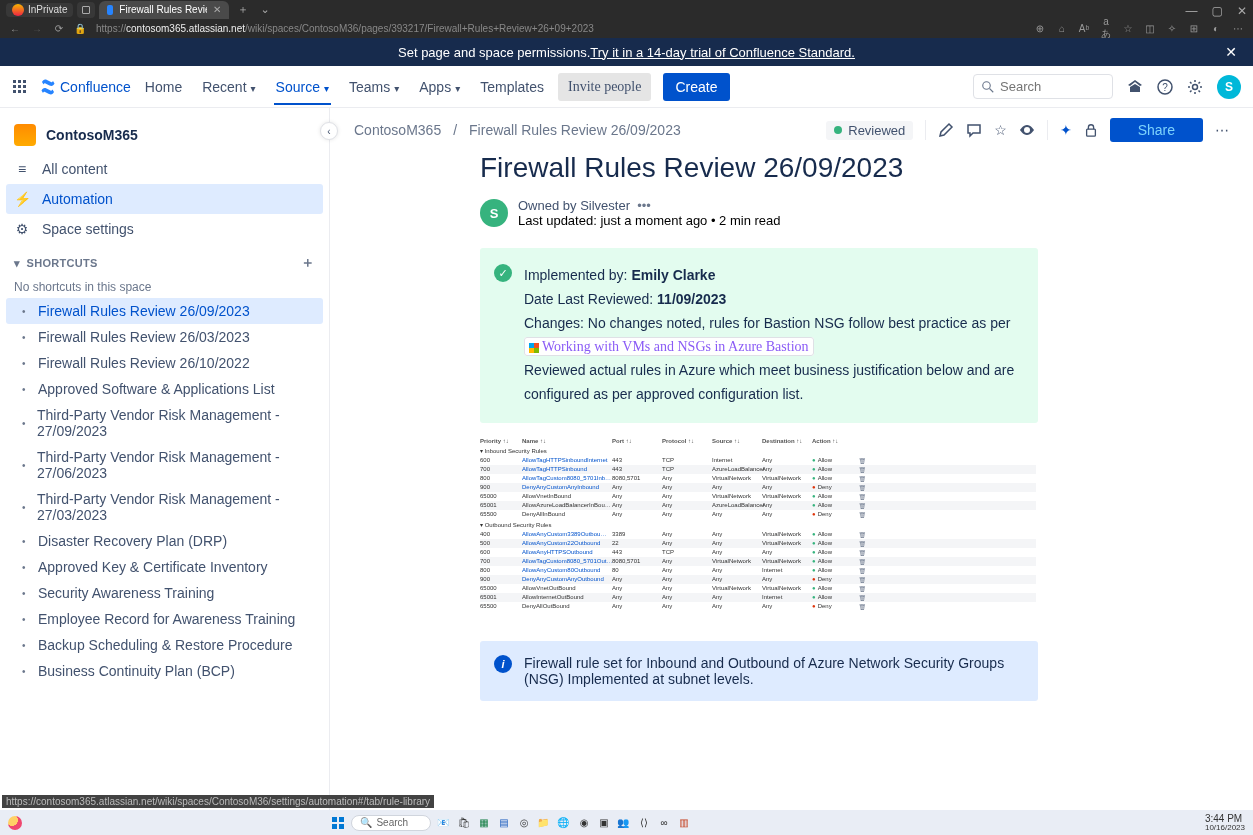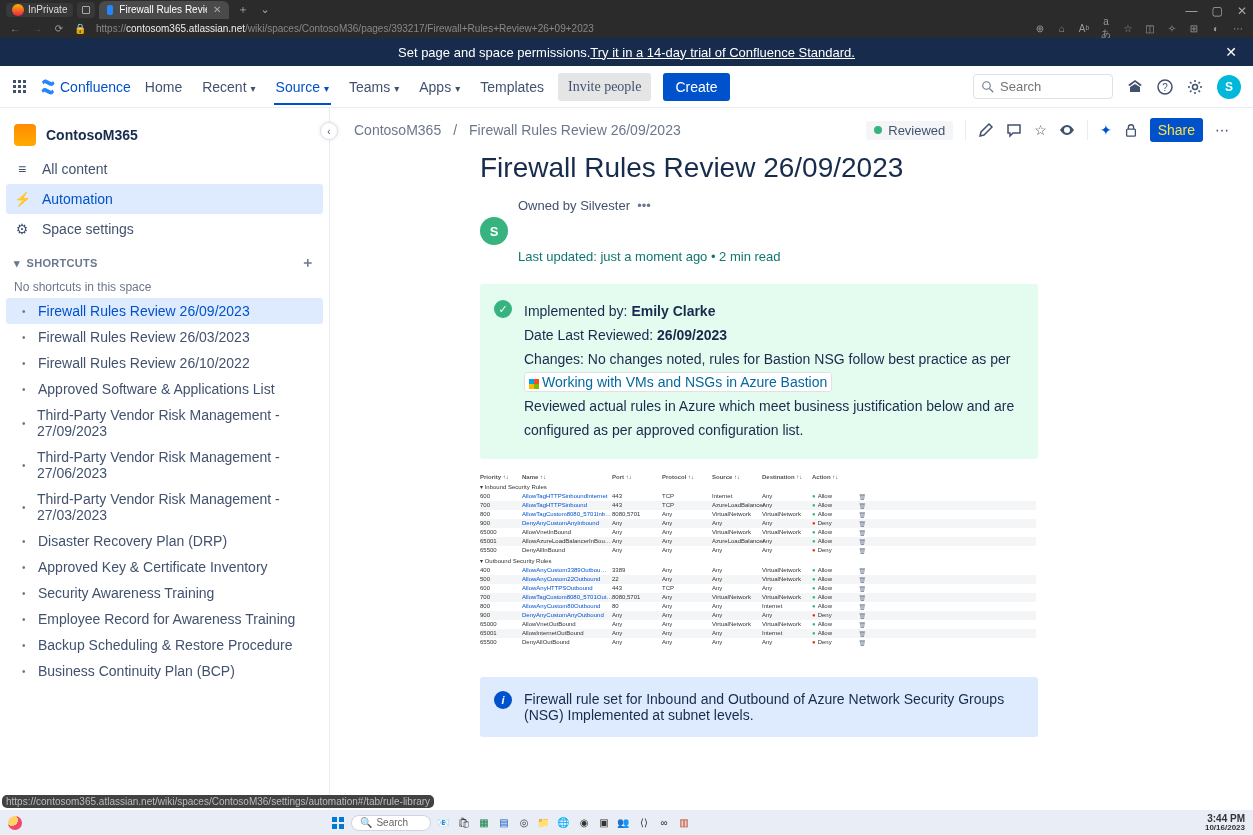"Share" .btn-share { color: #fde047 -> #7dd3fc; padding: 4px 8px -> 4px 28px }
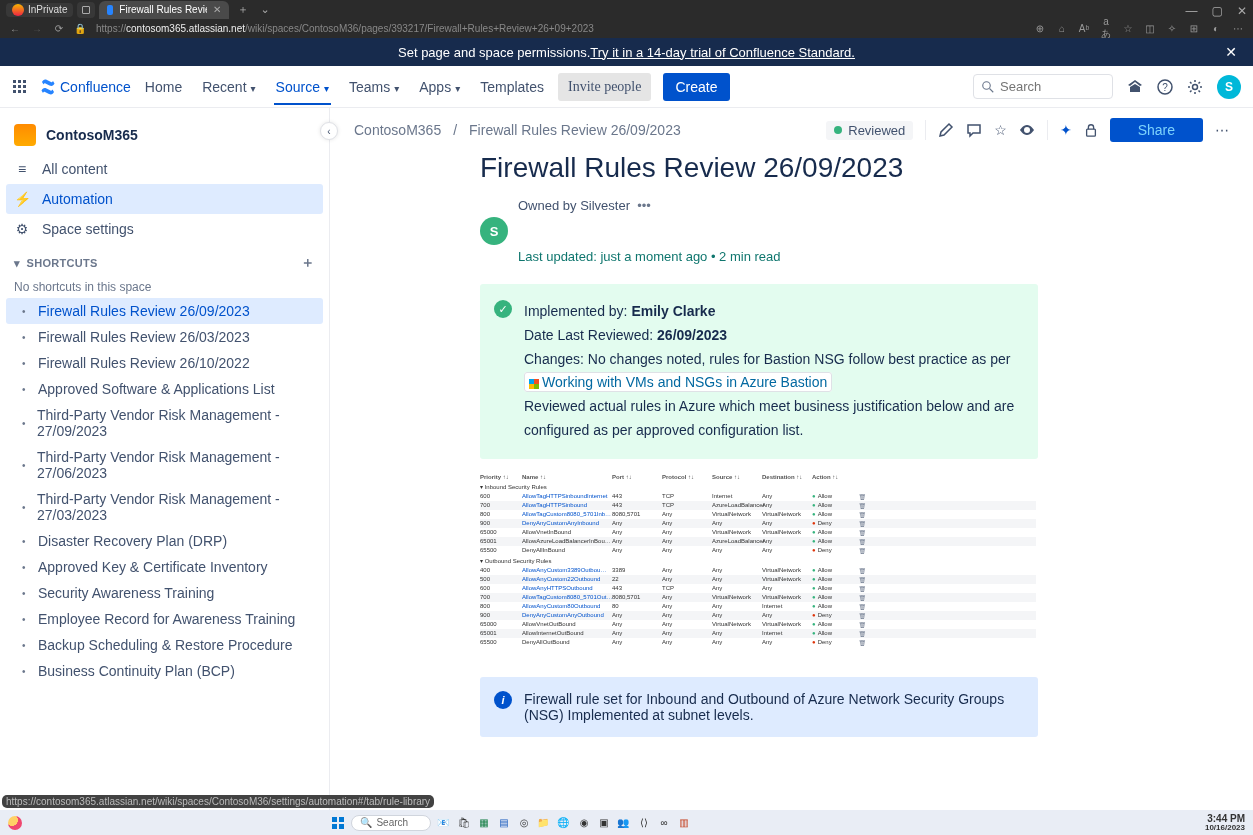"Last updated: just a moment" .meta-text .line2 { color: #0f766e -> #000000; margin-top: 36px -> none }
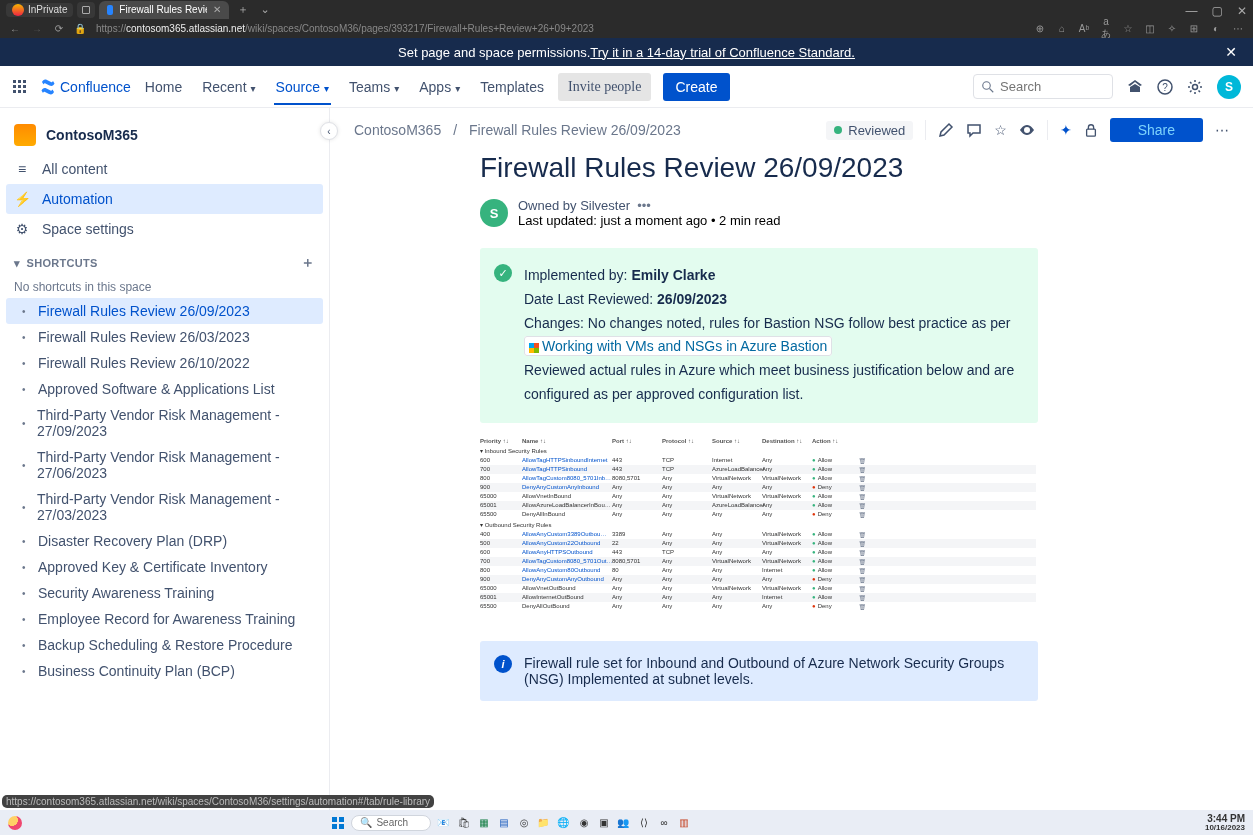"26/09/2023" b { text: 26/09/2023 -> 11/09/2023 }
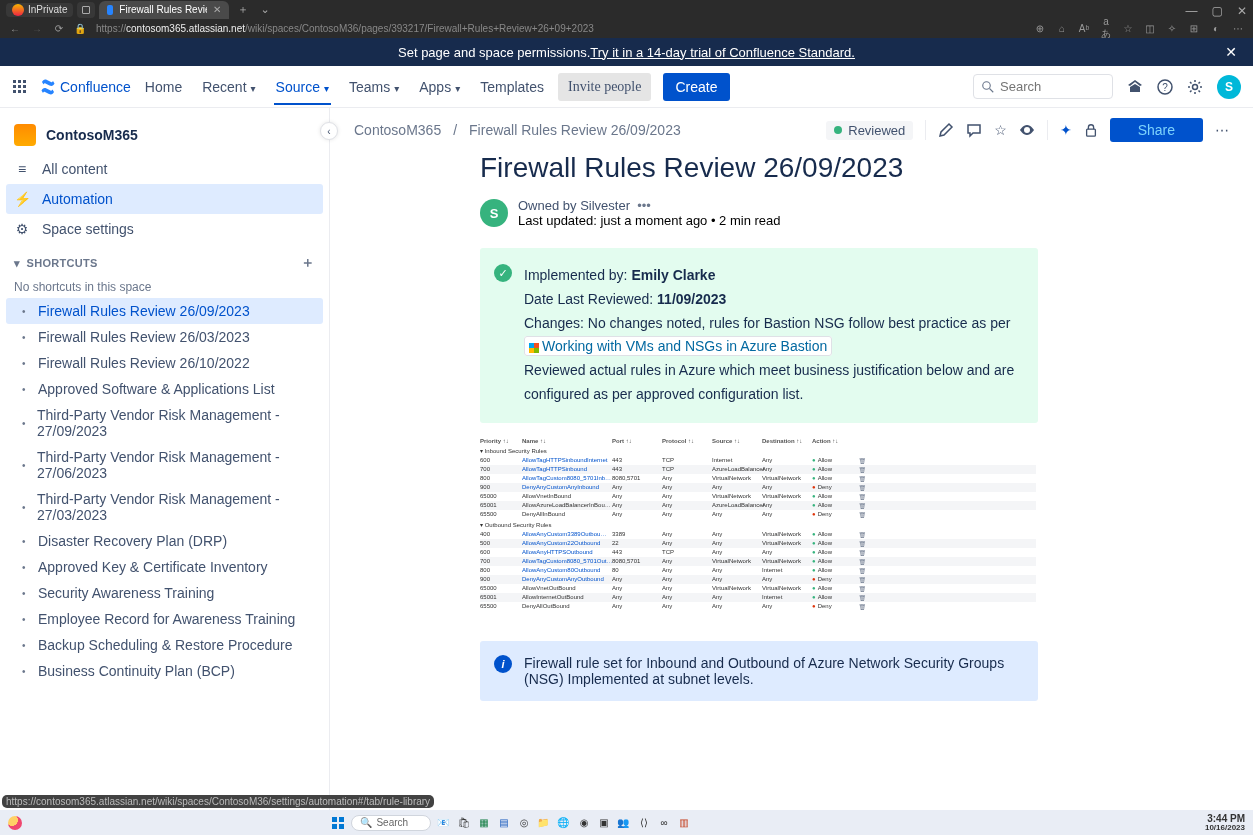"Working with VMs and NSGs" .azure-link { color: #0369a1 -> #8b5cf6; font-family: none -> Liberation Serif, serif }
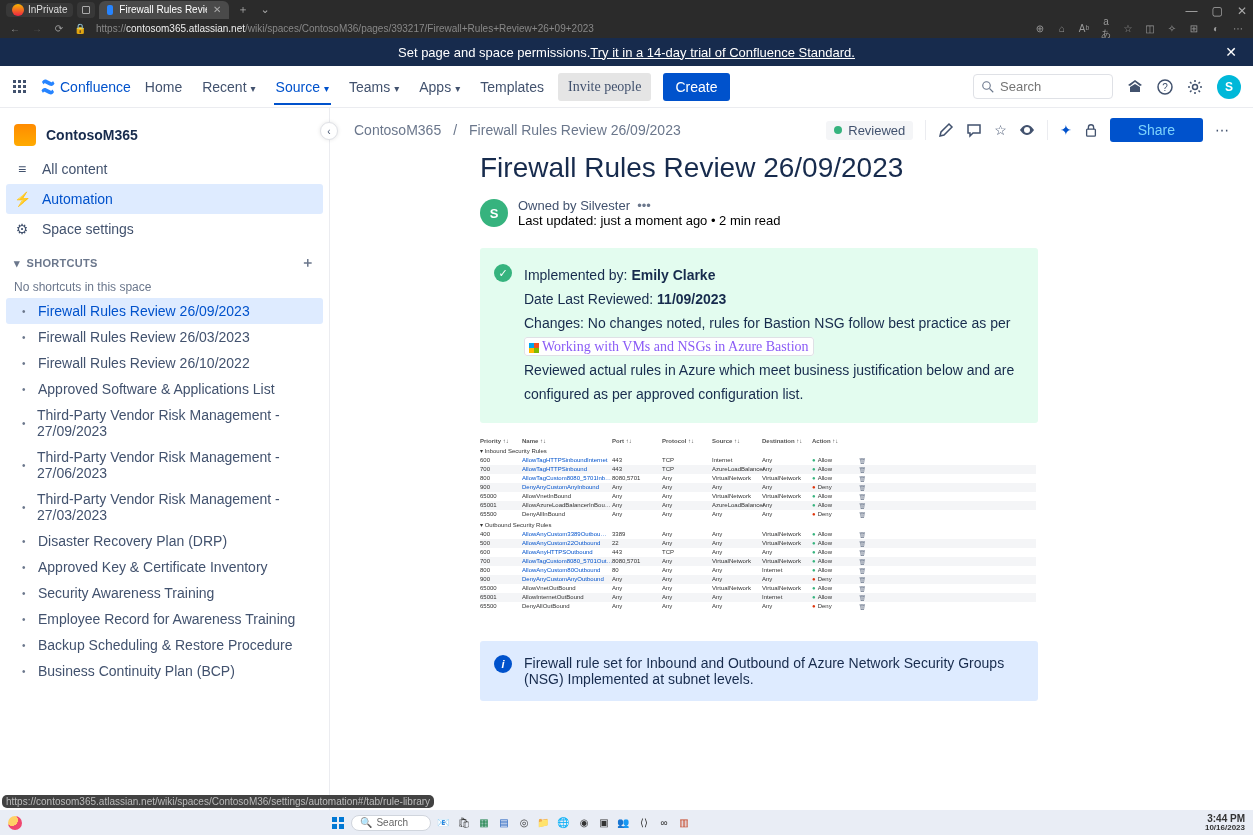"https://contosom365.atlassian.net/wiki/spaces/ContosoM36/setting" .url-preview { border-radius: 5px -> 0 }
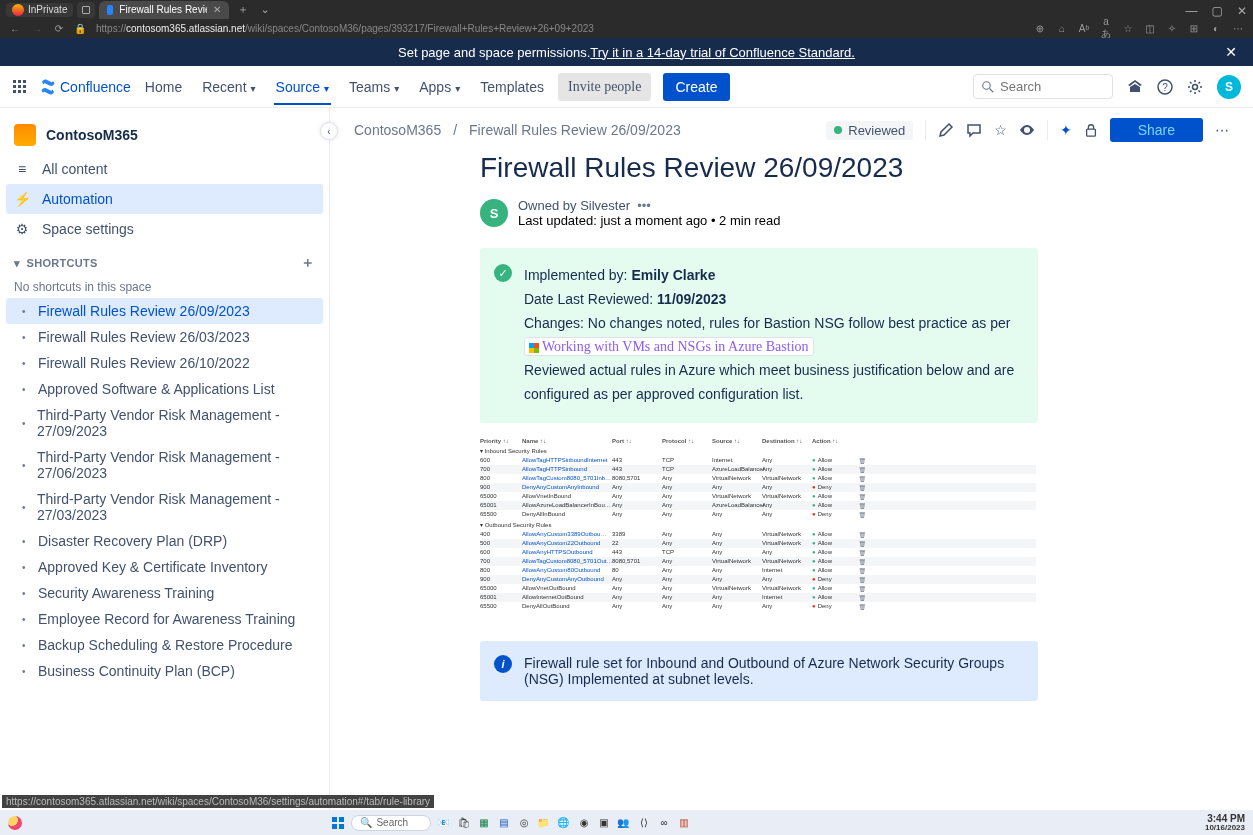"3:44 PM" .taskbar .clock { font-weight: bold -> none; text-align: right -> none }
